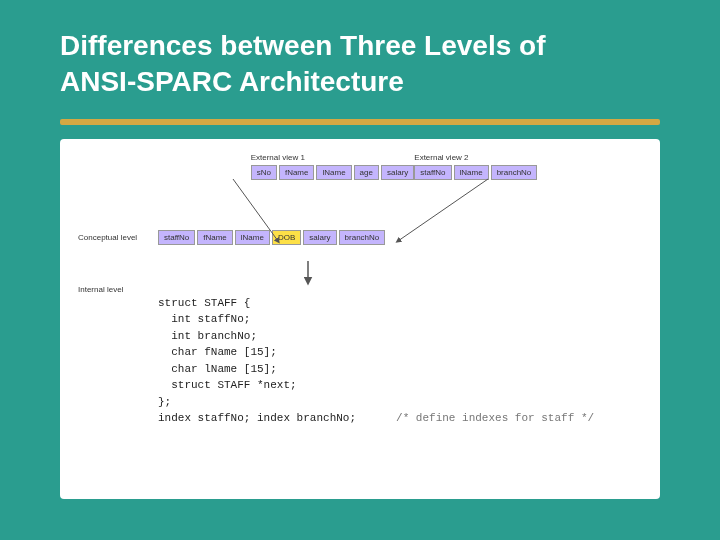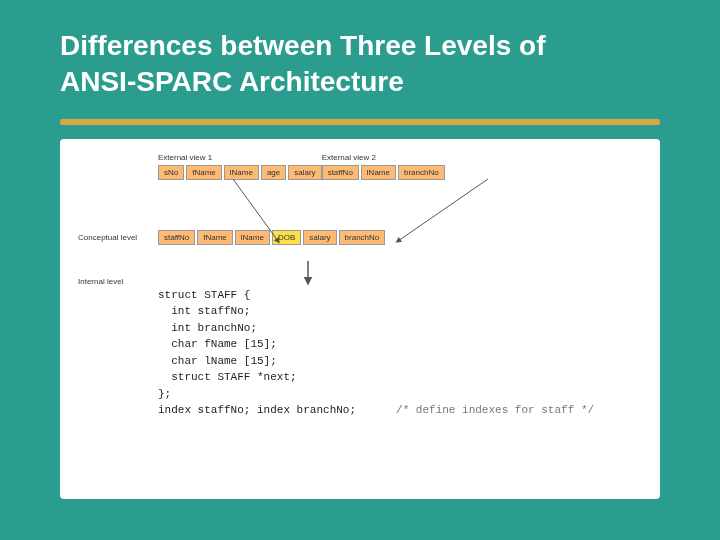"External view 1" div { justify-content: flex-start -> center }
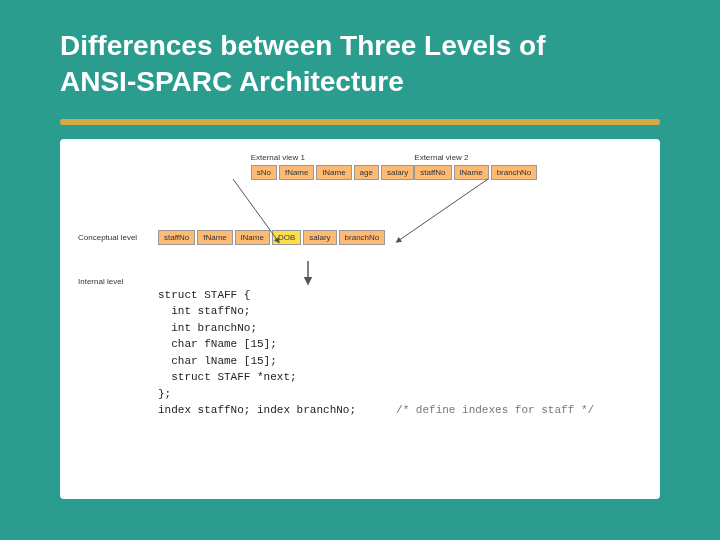"sNo" .field-box { background: #fdba74 -> #c4b5fd }
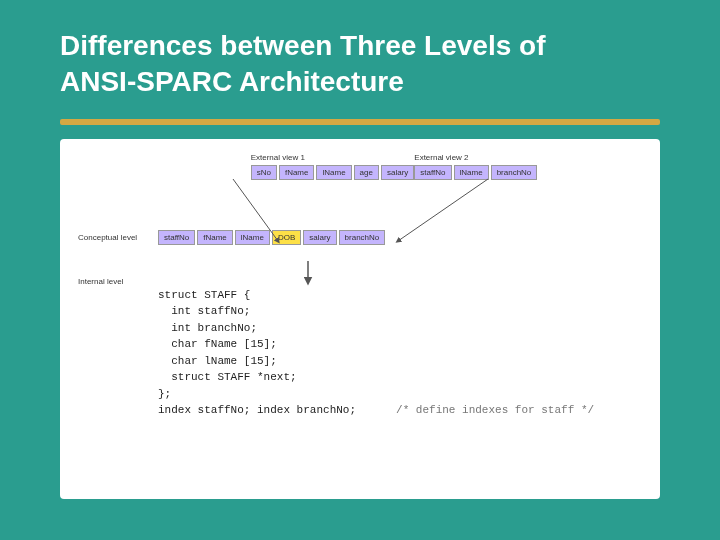"Conceptual level" div { margin-bottom: 6px -> 14px }
